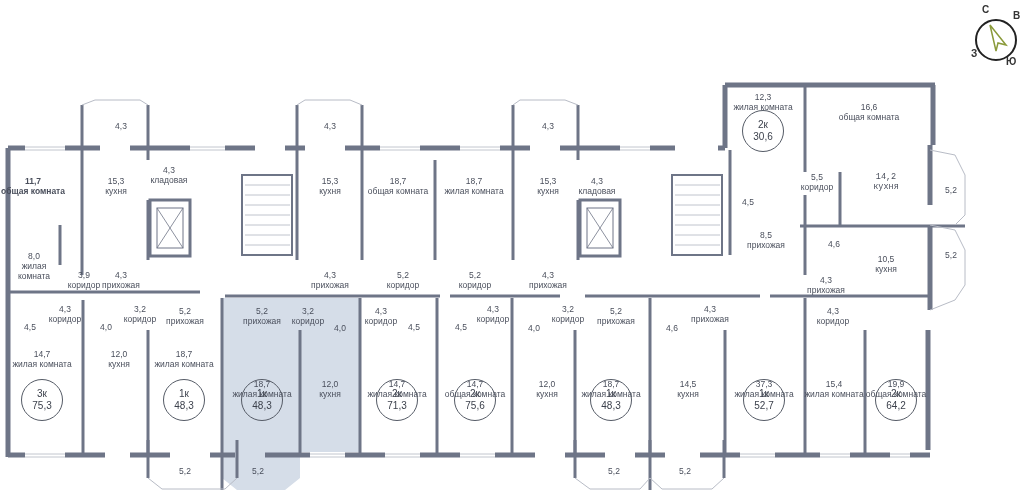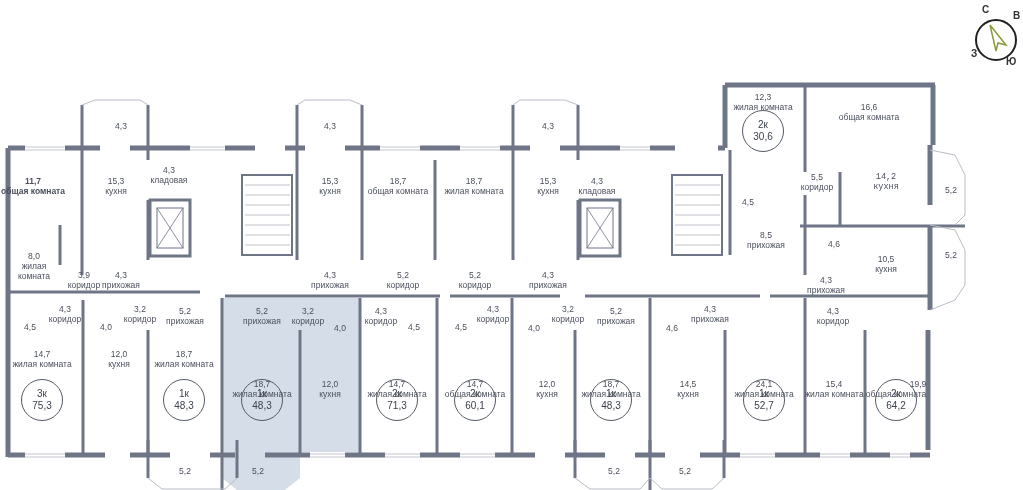"24,1" span.a { text: 24,1 -> 37,3 }
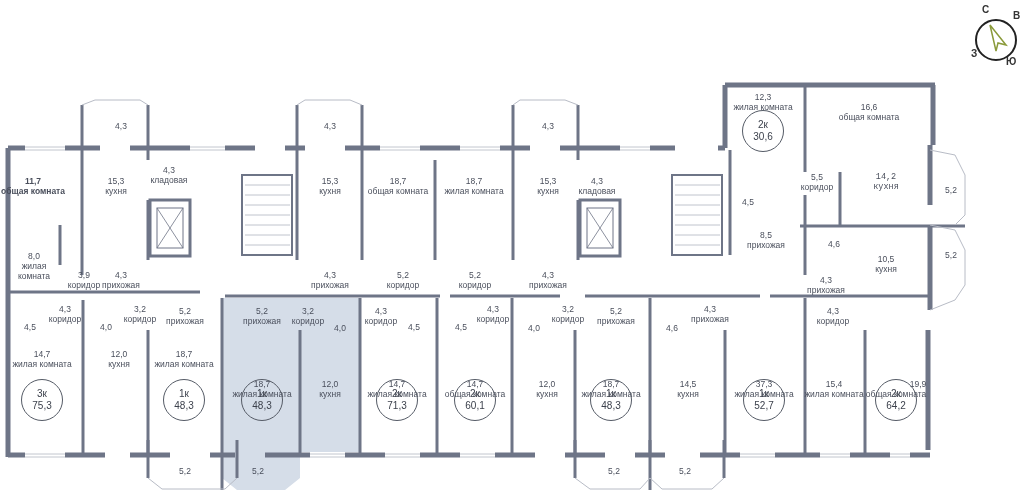"19,9" div.lbl { text-align: right -> none }
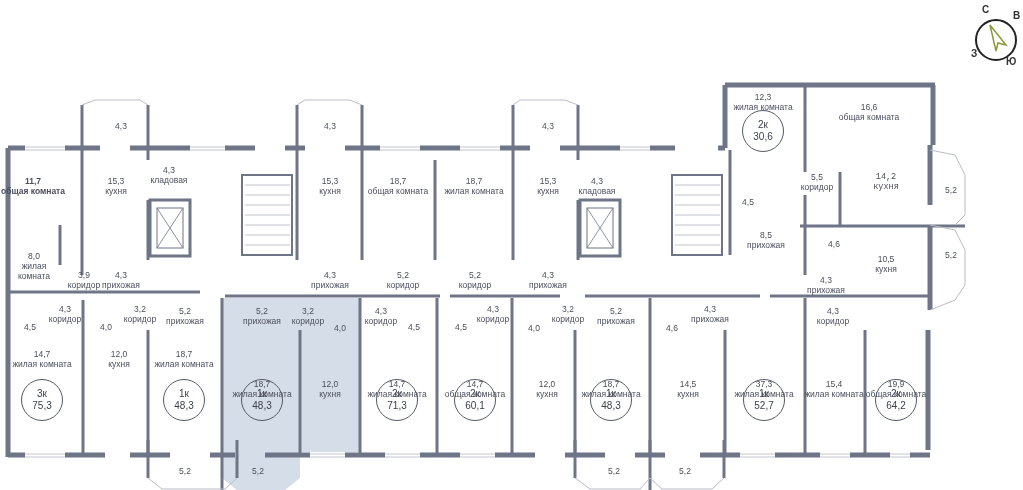"60,1" span { text: 60,1 -> 75,6 }
